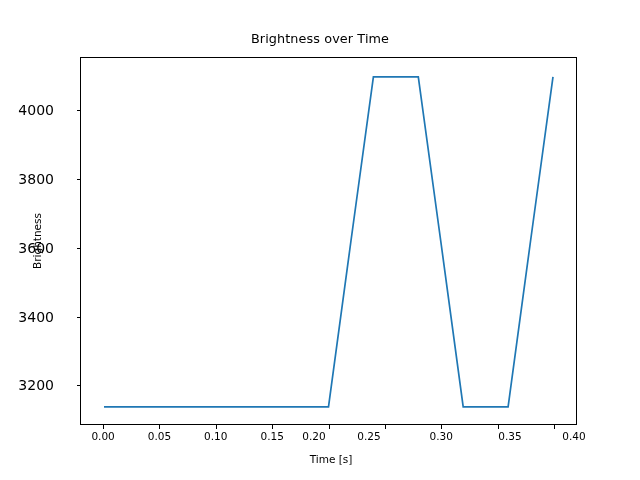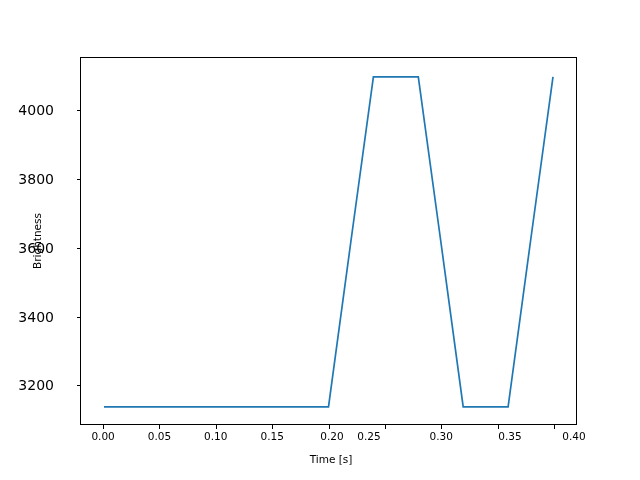"Brightness over Time" div { html: none -> <div>Brightness over Time</div> }
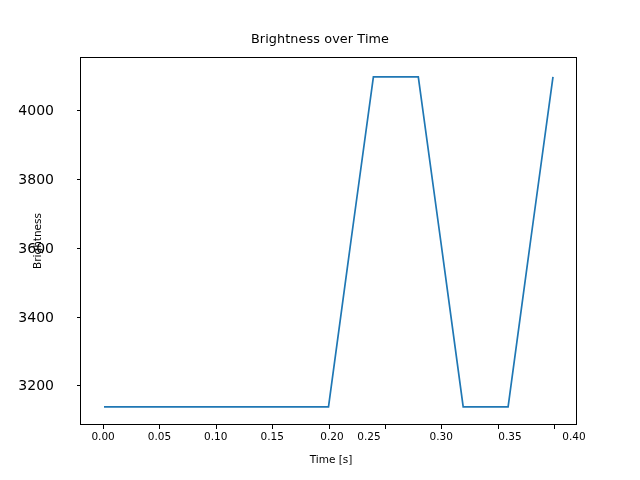"0.20" div.xtick-label { left: 328px -> 310px }
